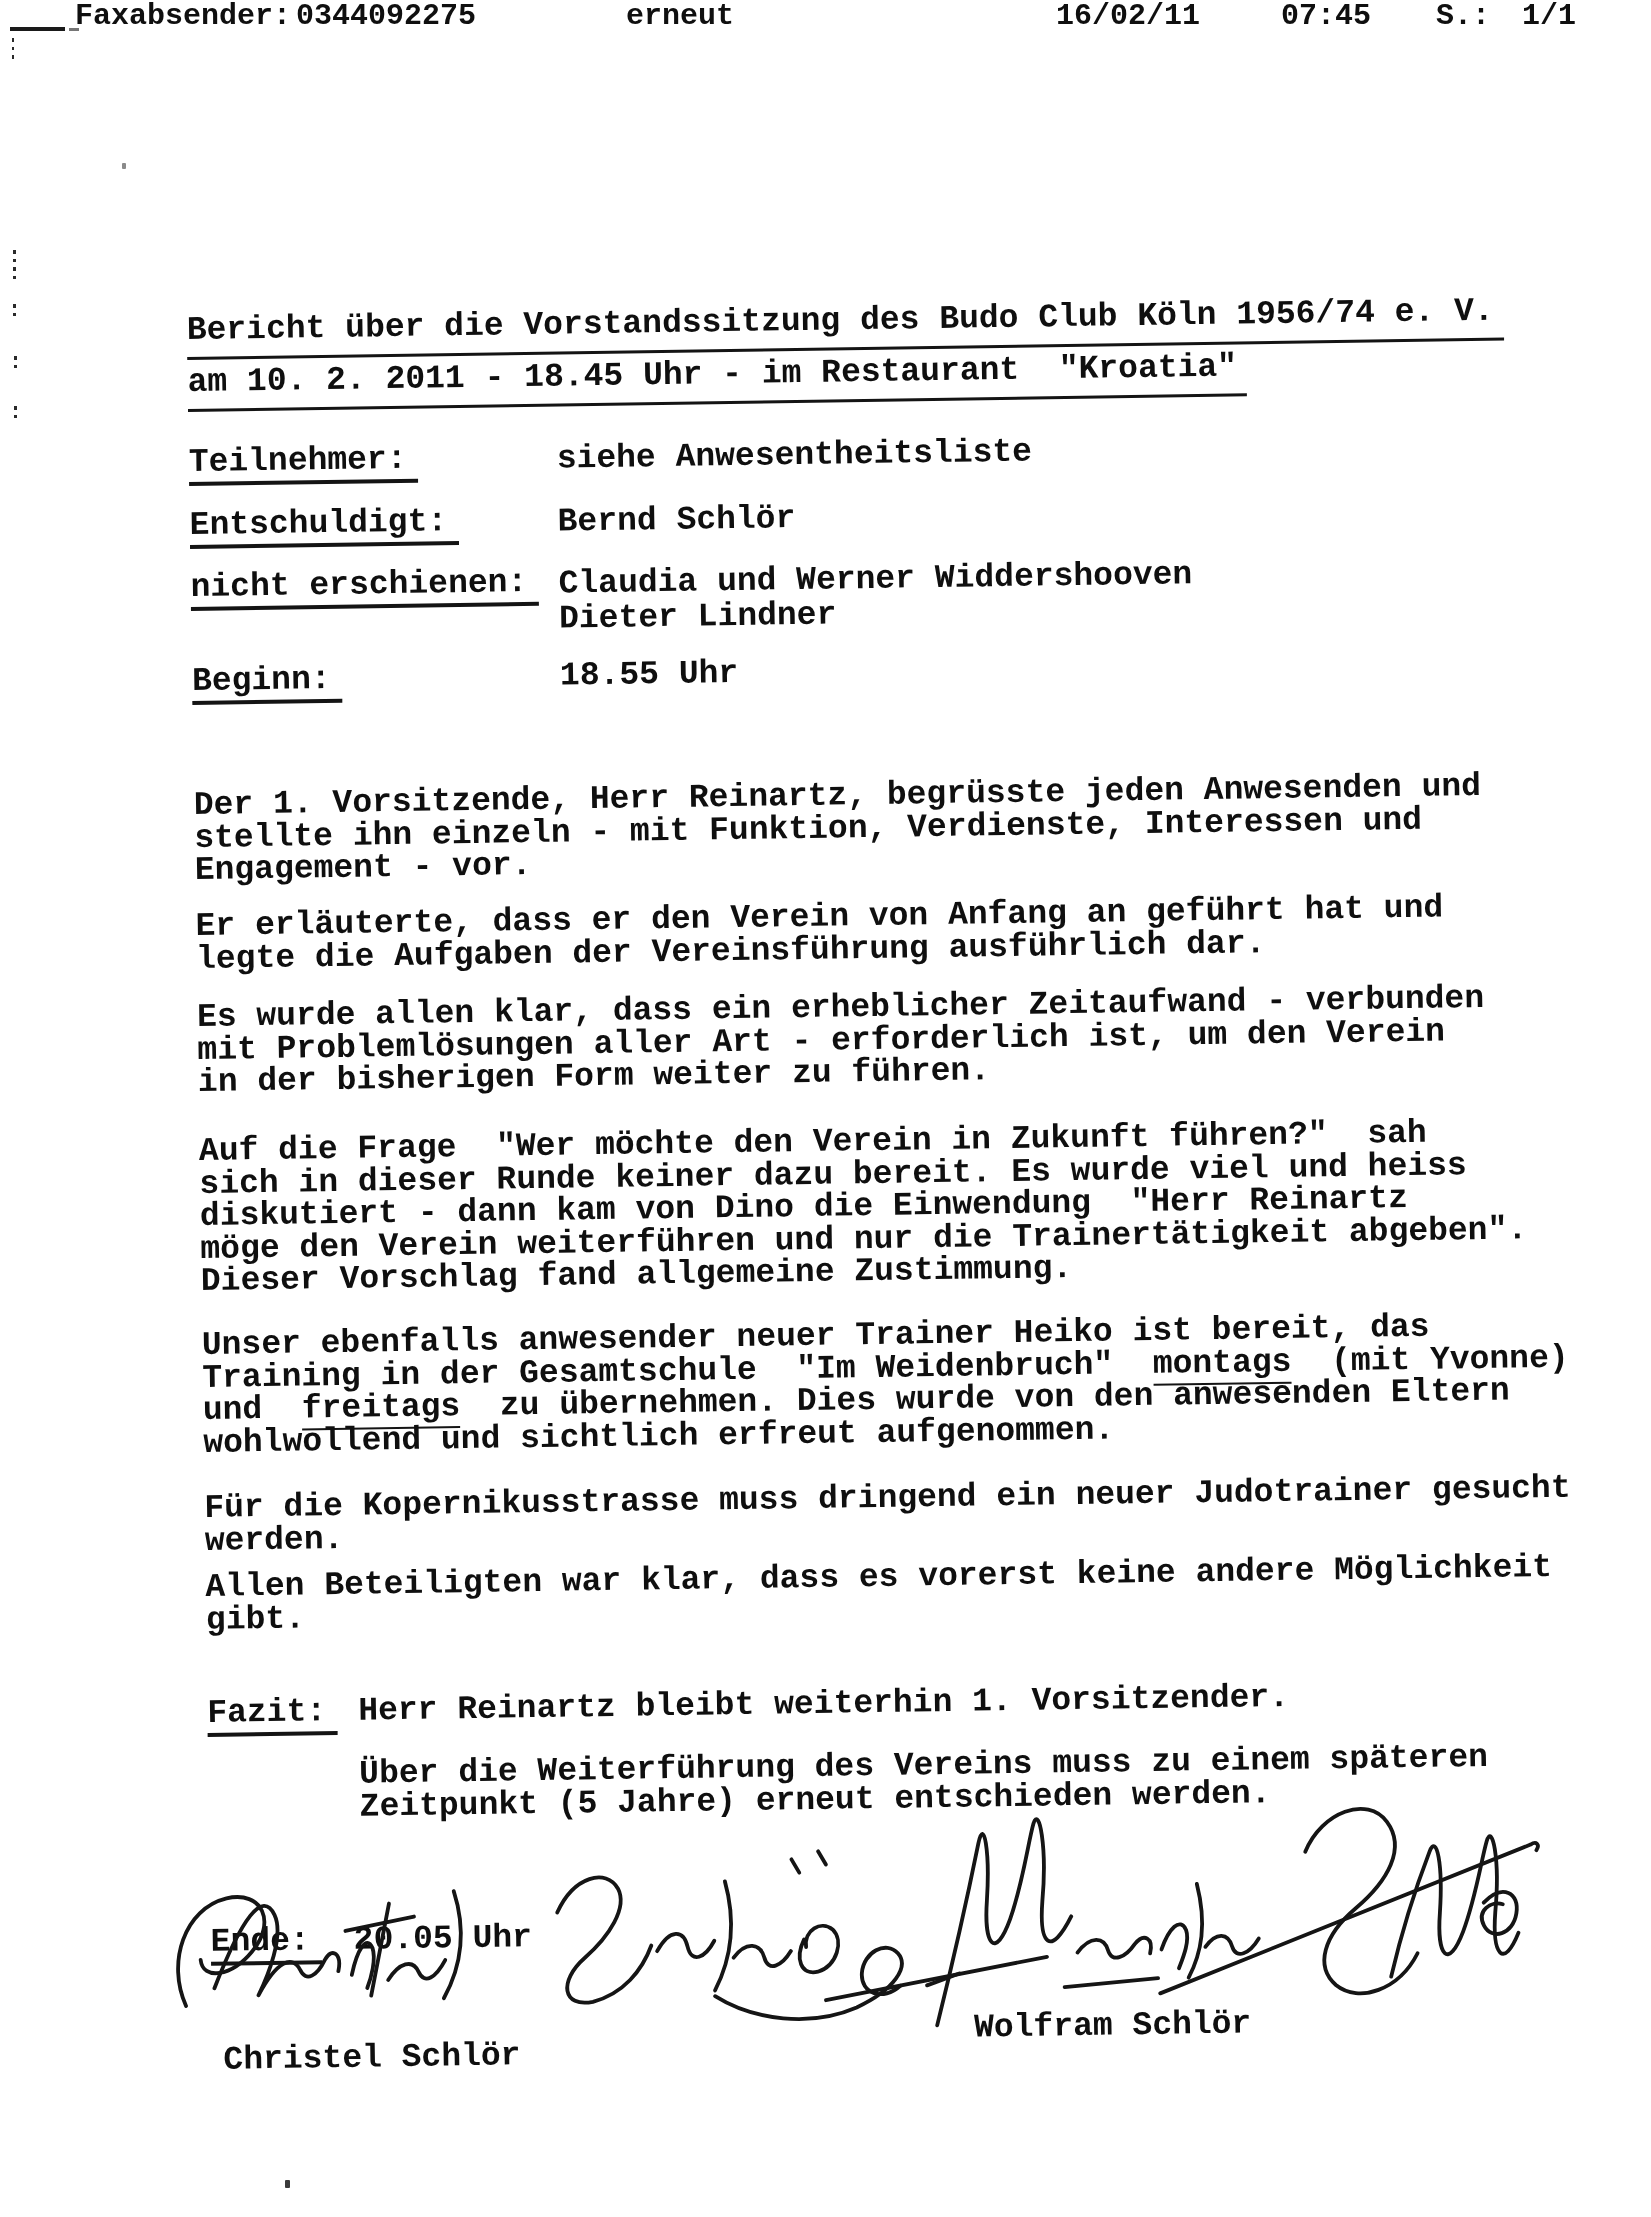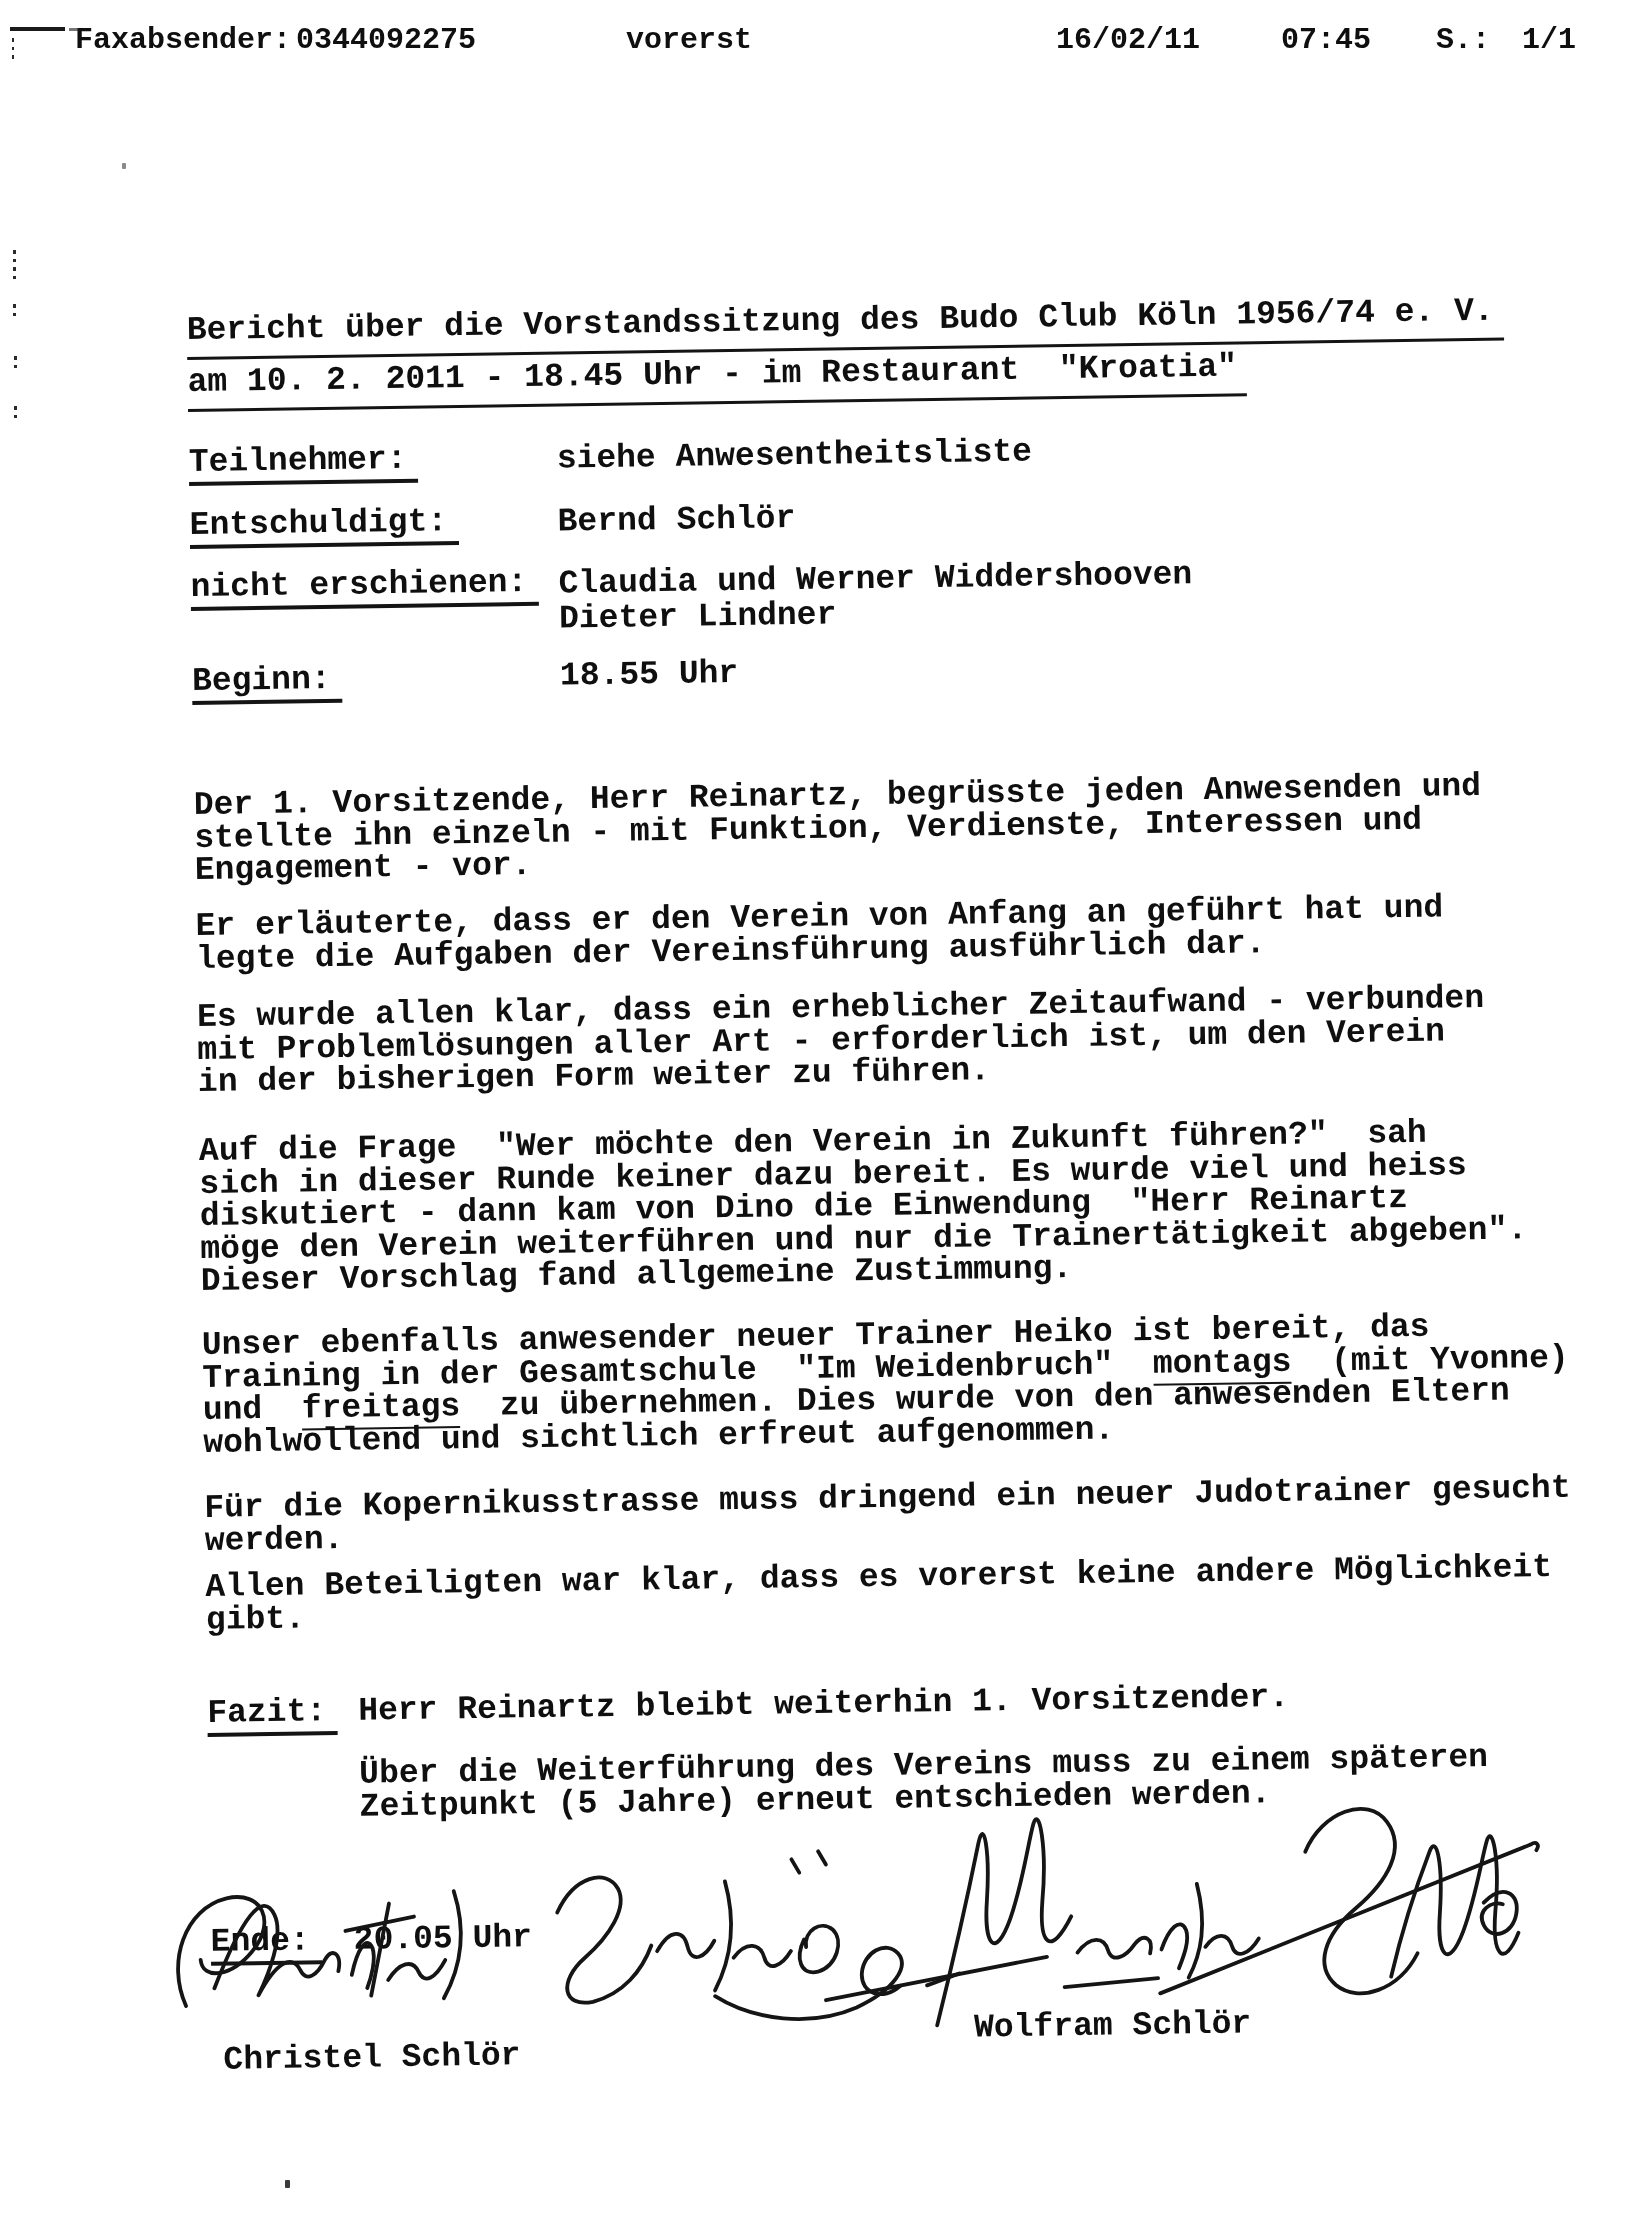"Faxabsender:" .fax-header { margin-top: 24px -> none }
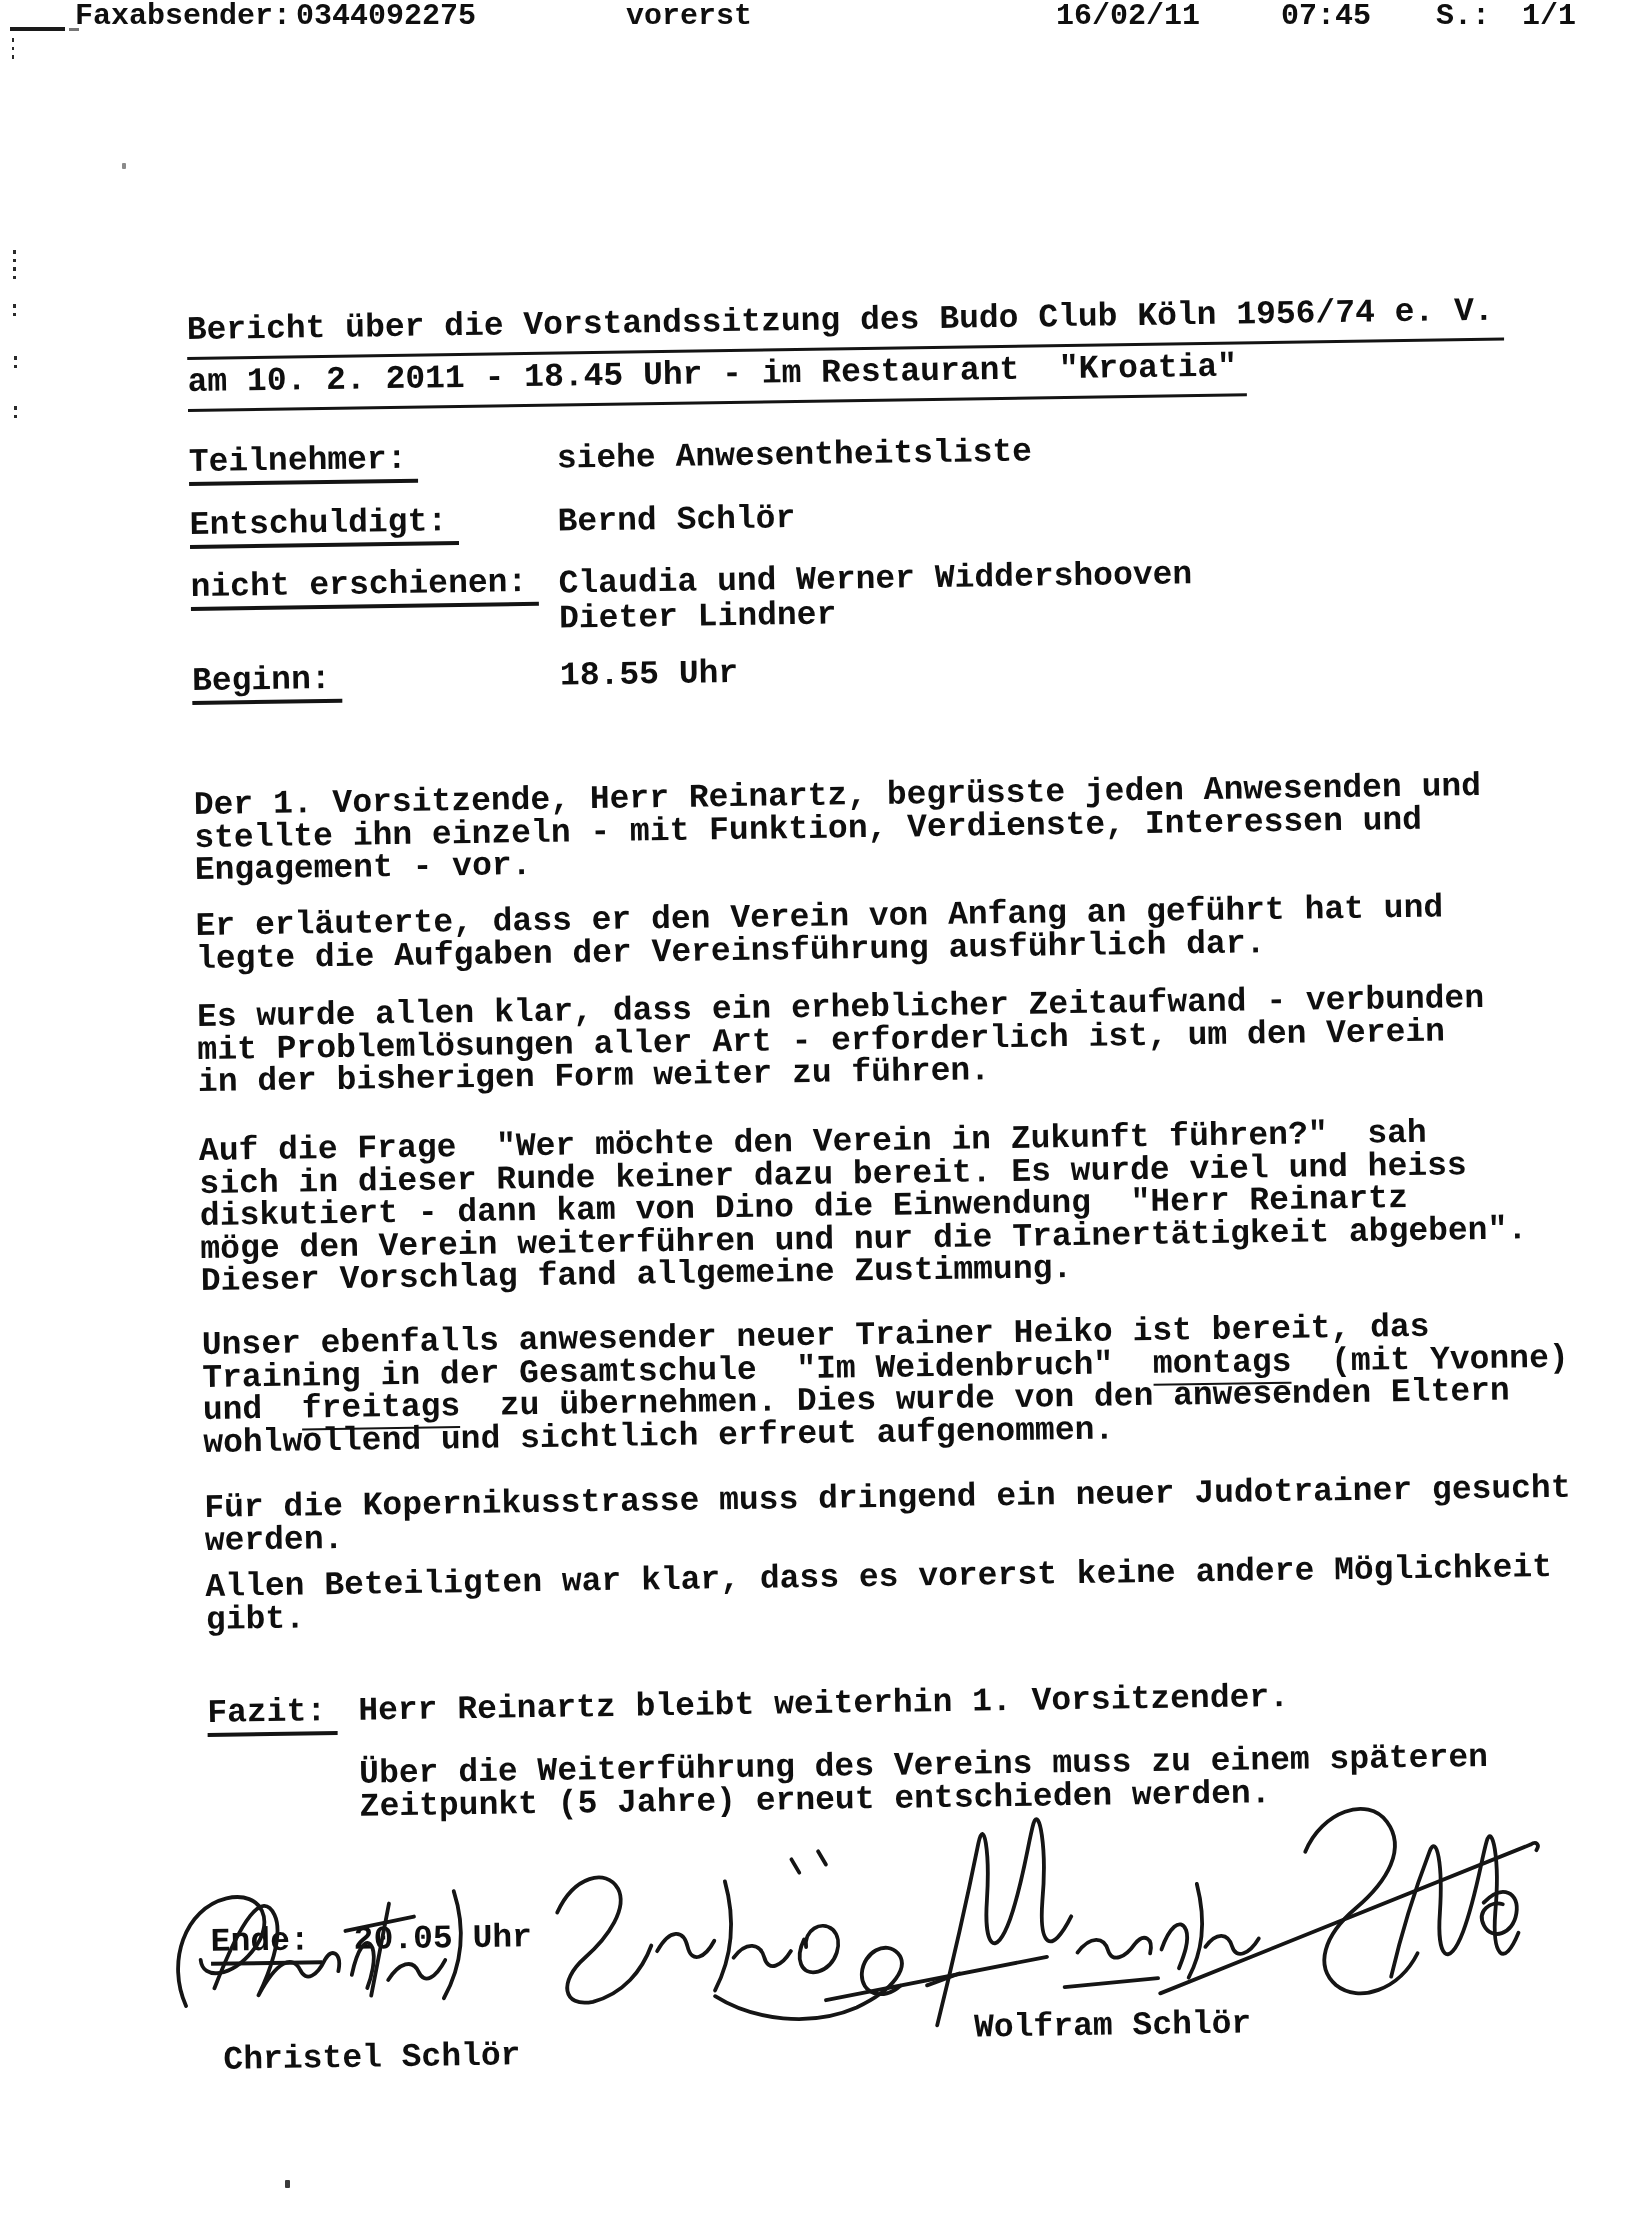"vorerst" span.fh { text: vorerst -> erneut }
